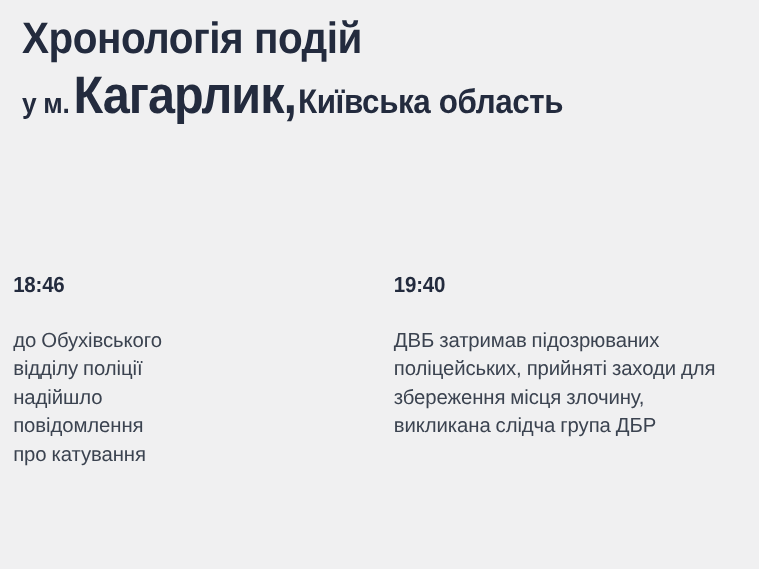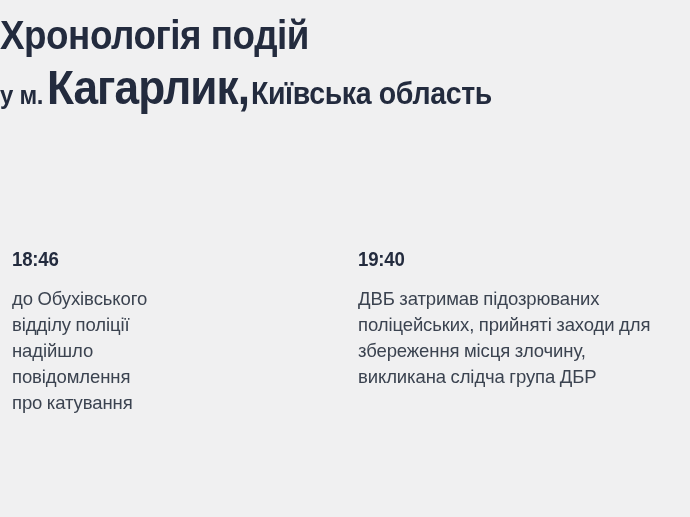"Хронологія подій" .title-block { padding: 12px 8px 0 0 -> 12px 8px 0 20px }
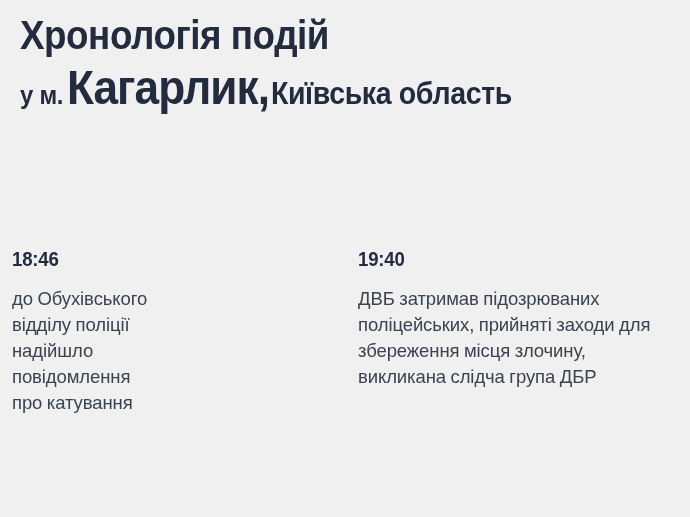"до Обухівського відділу поліції надійшло" .col-body { margin-top: 16px -> 26px }
